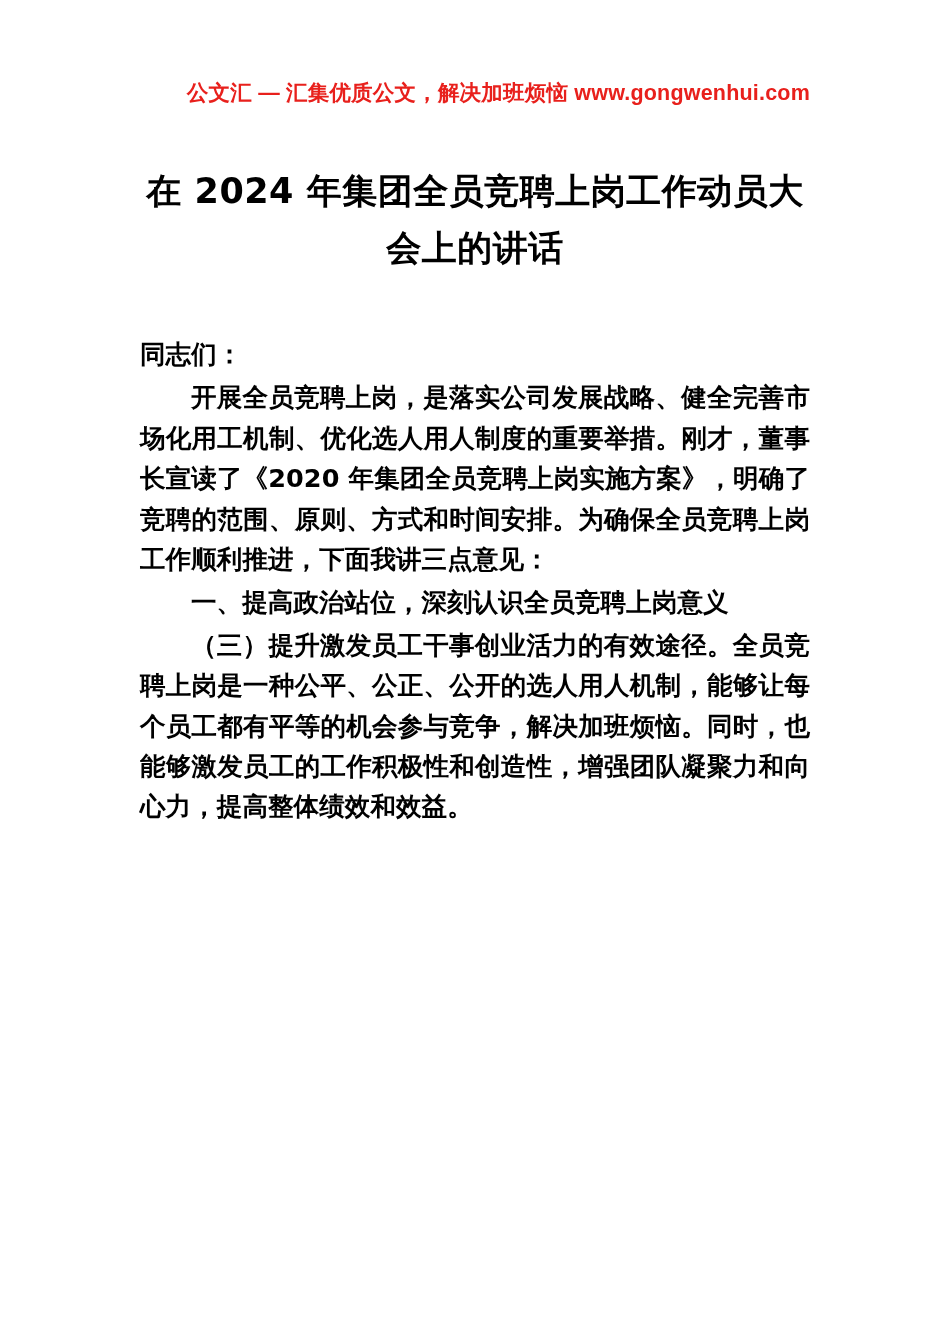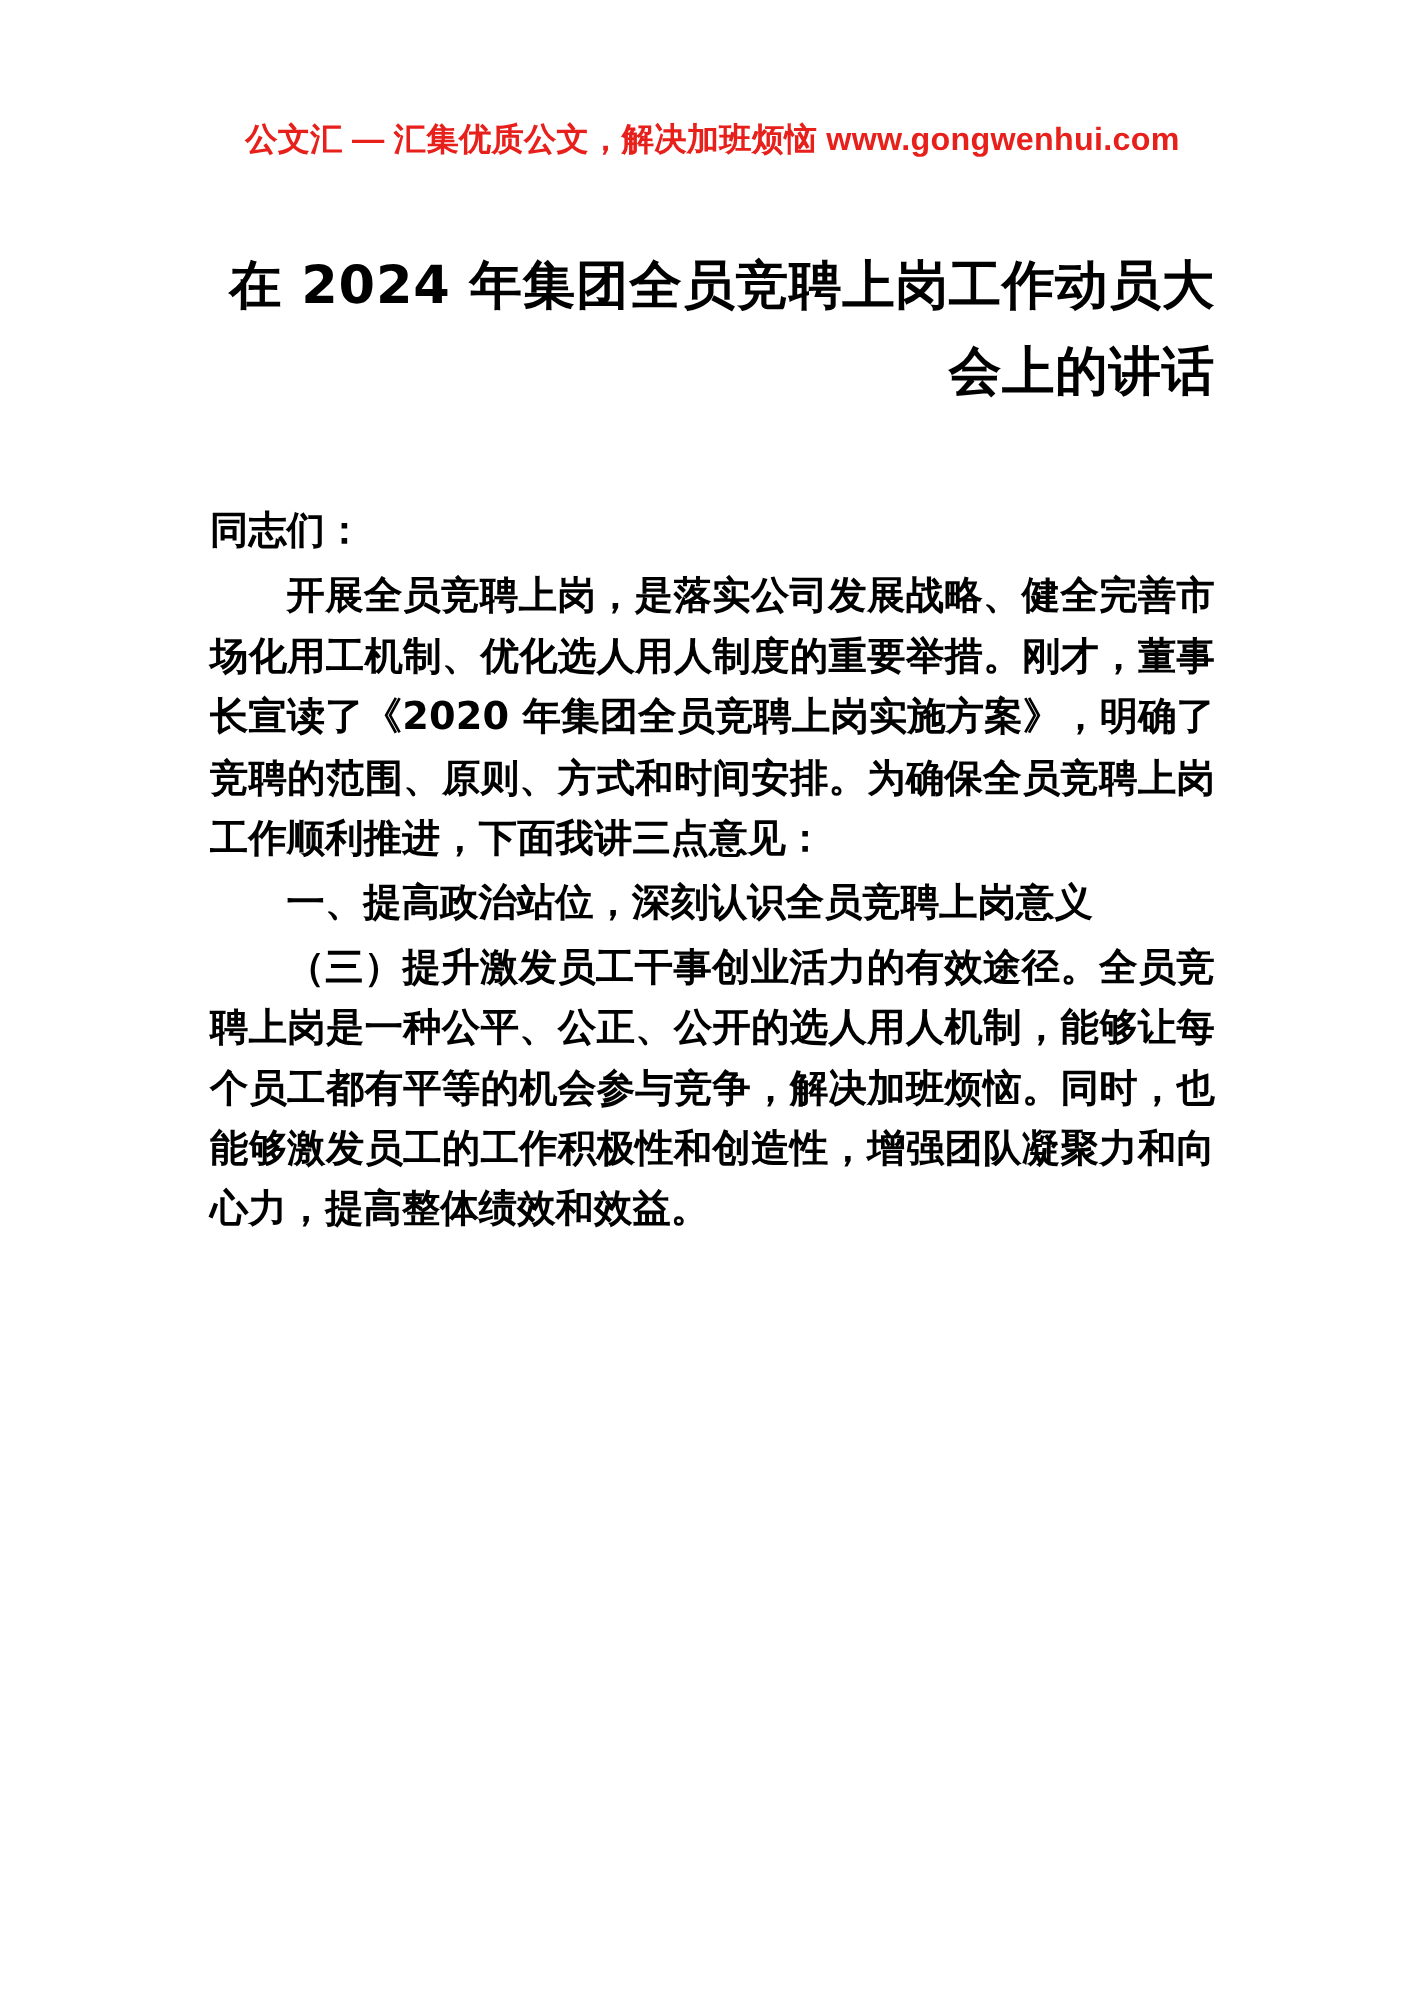"公文汇 — 汇集优质公文，解决加班烦恼 www.gongwenhui.com" .watermark { text-align: center -> right }
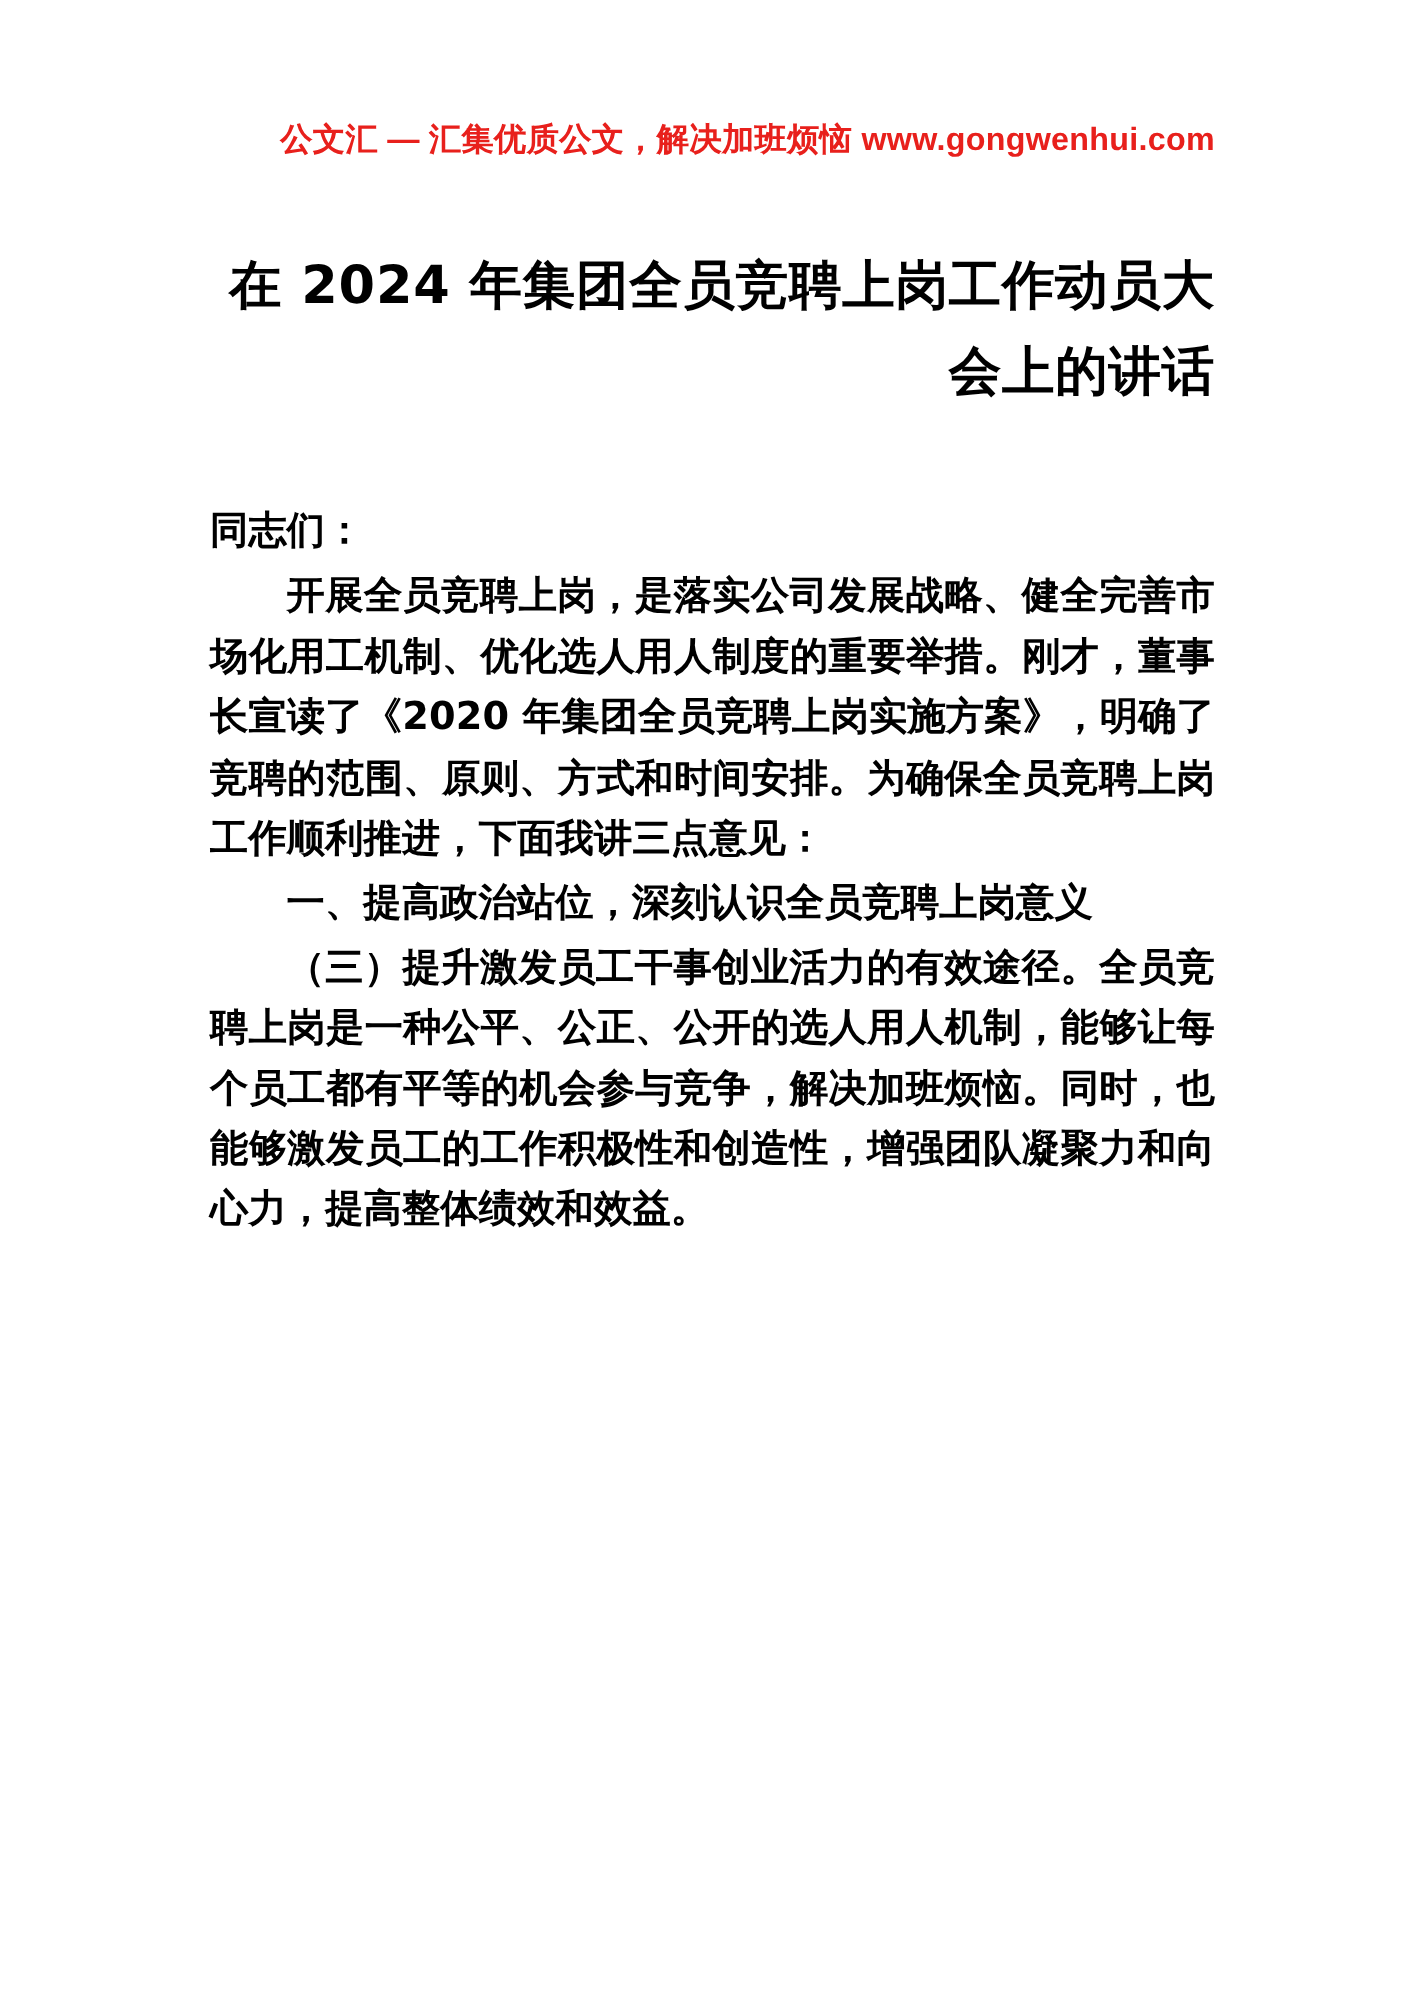"在 2024 年集团全员竞聘上岗工作动员大会上的讲话" .doc-title { text-align: right -> center }
